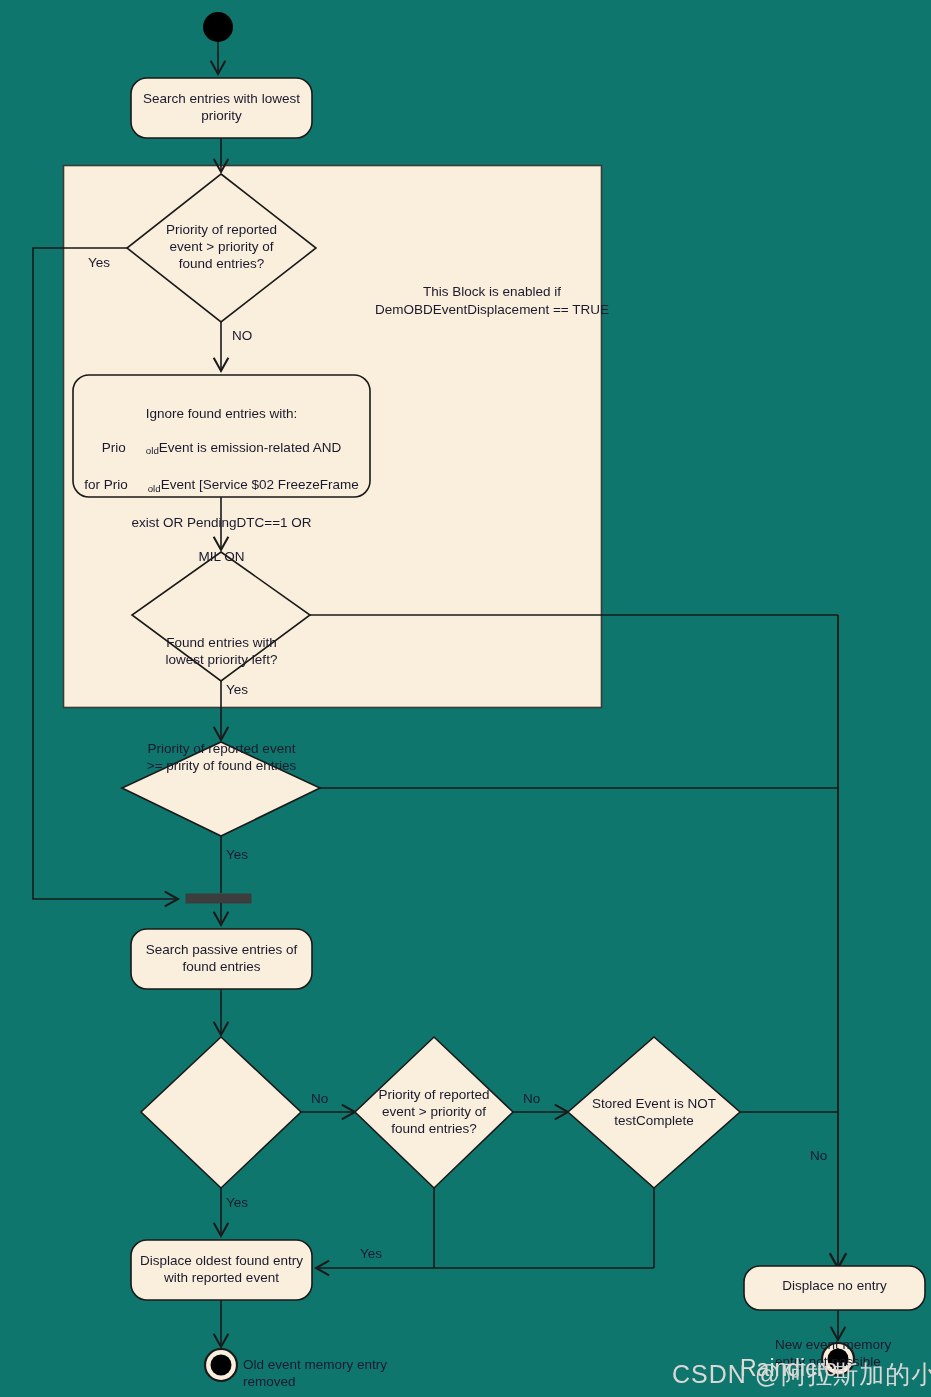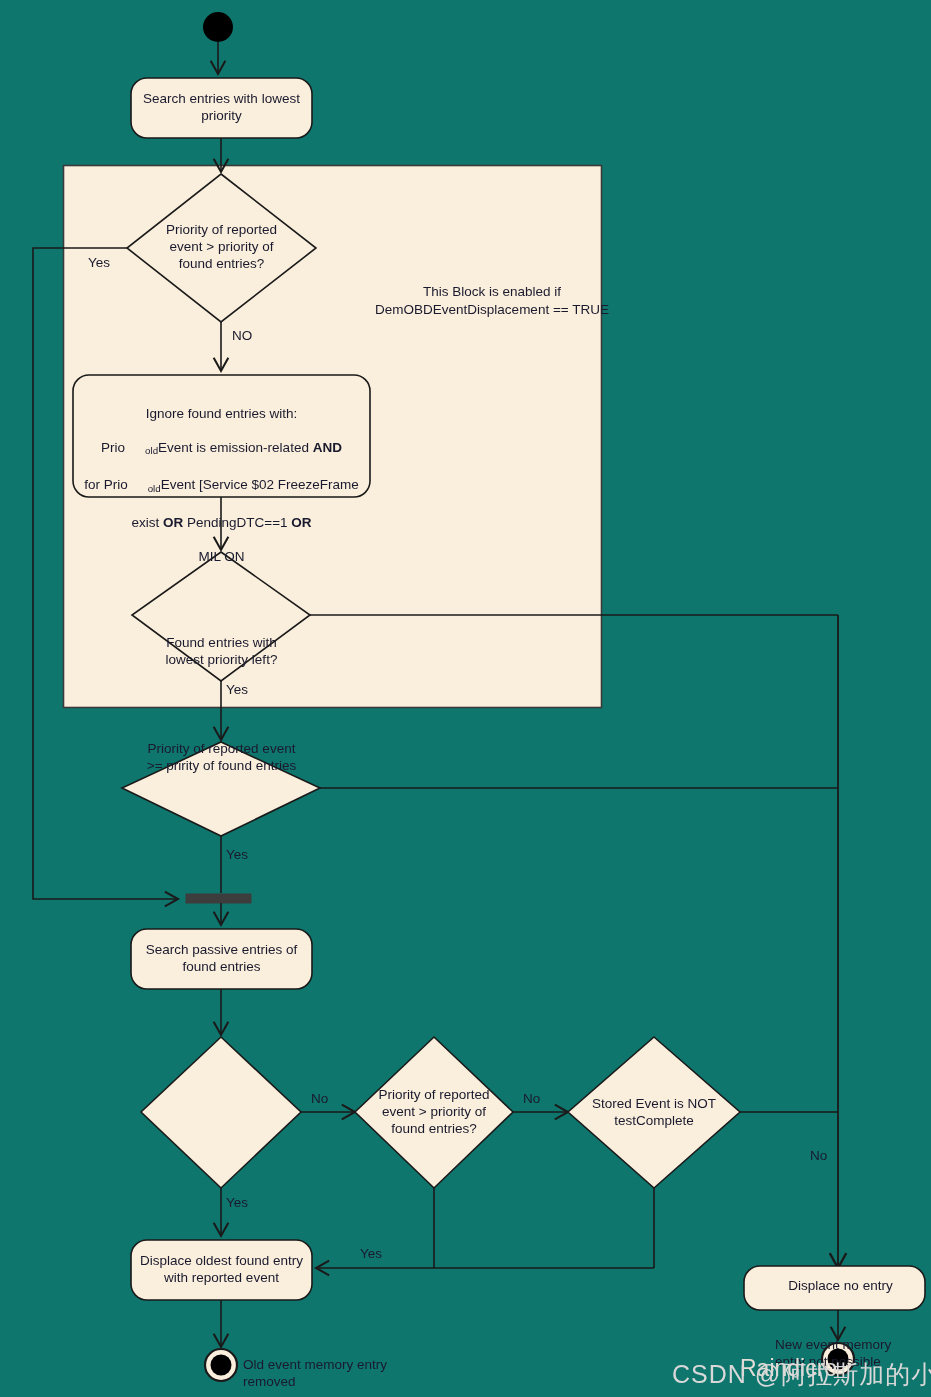"AND" b { font-weight: bold -> normal }
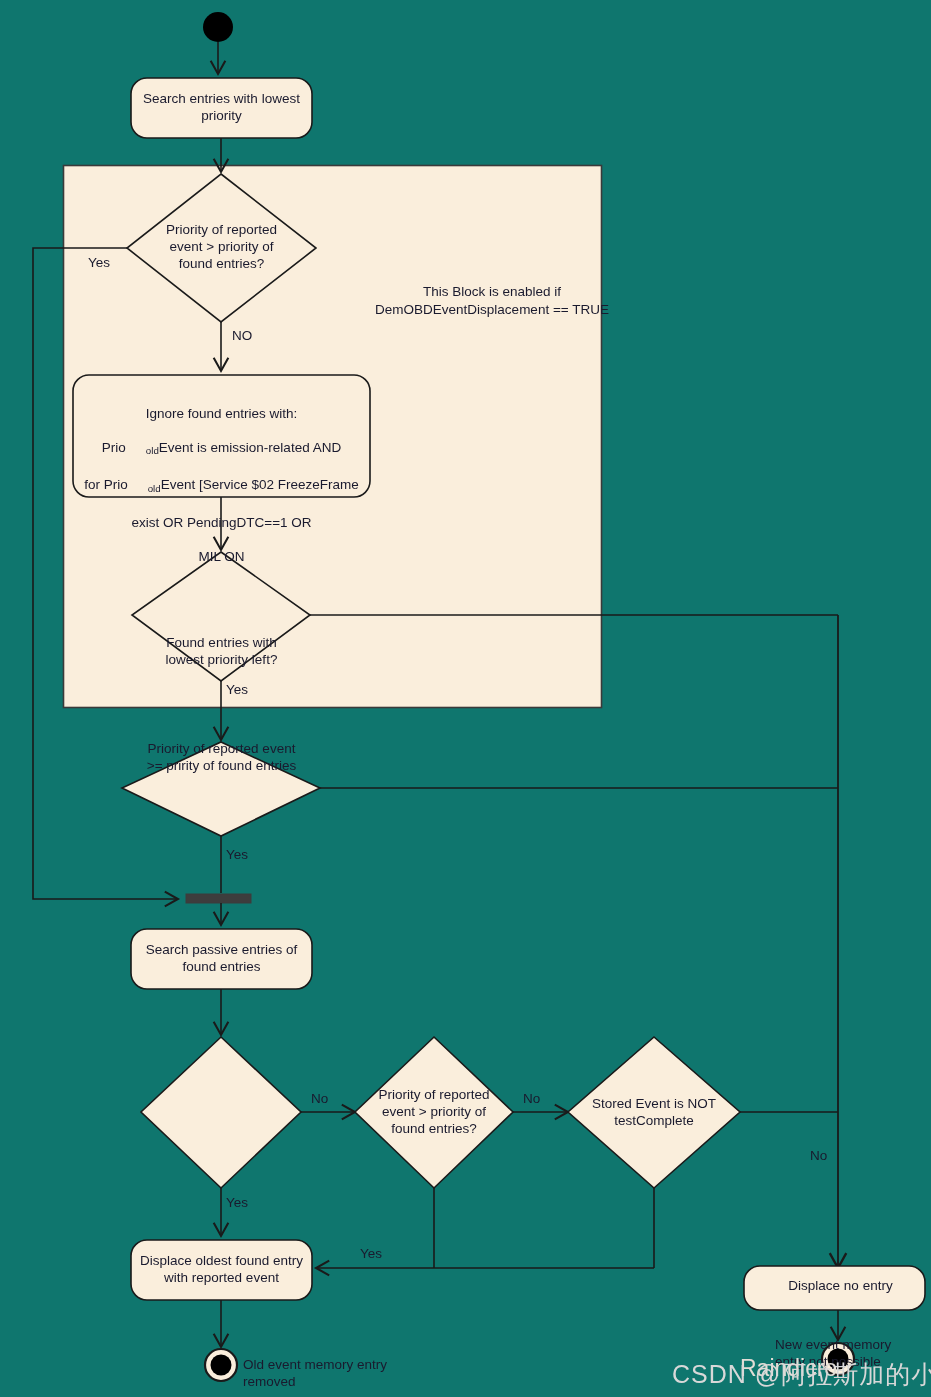"Displace no entry" div.node-text { padding-left: 6px -> none }
